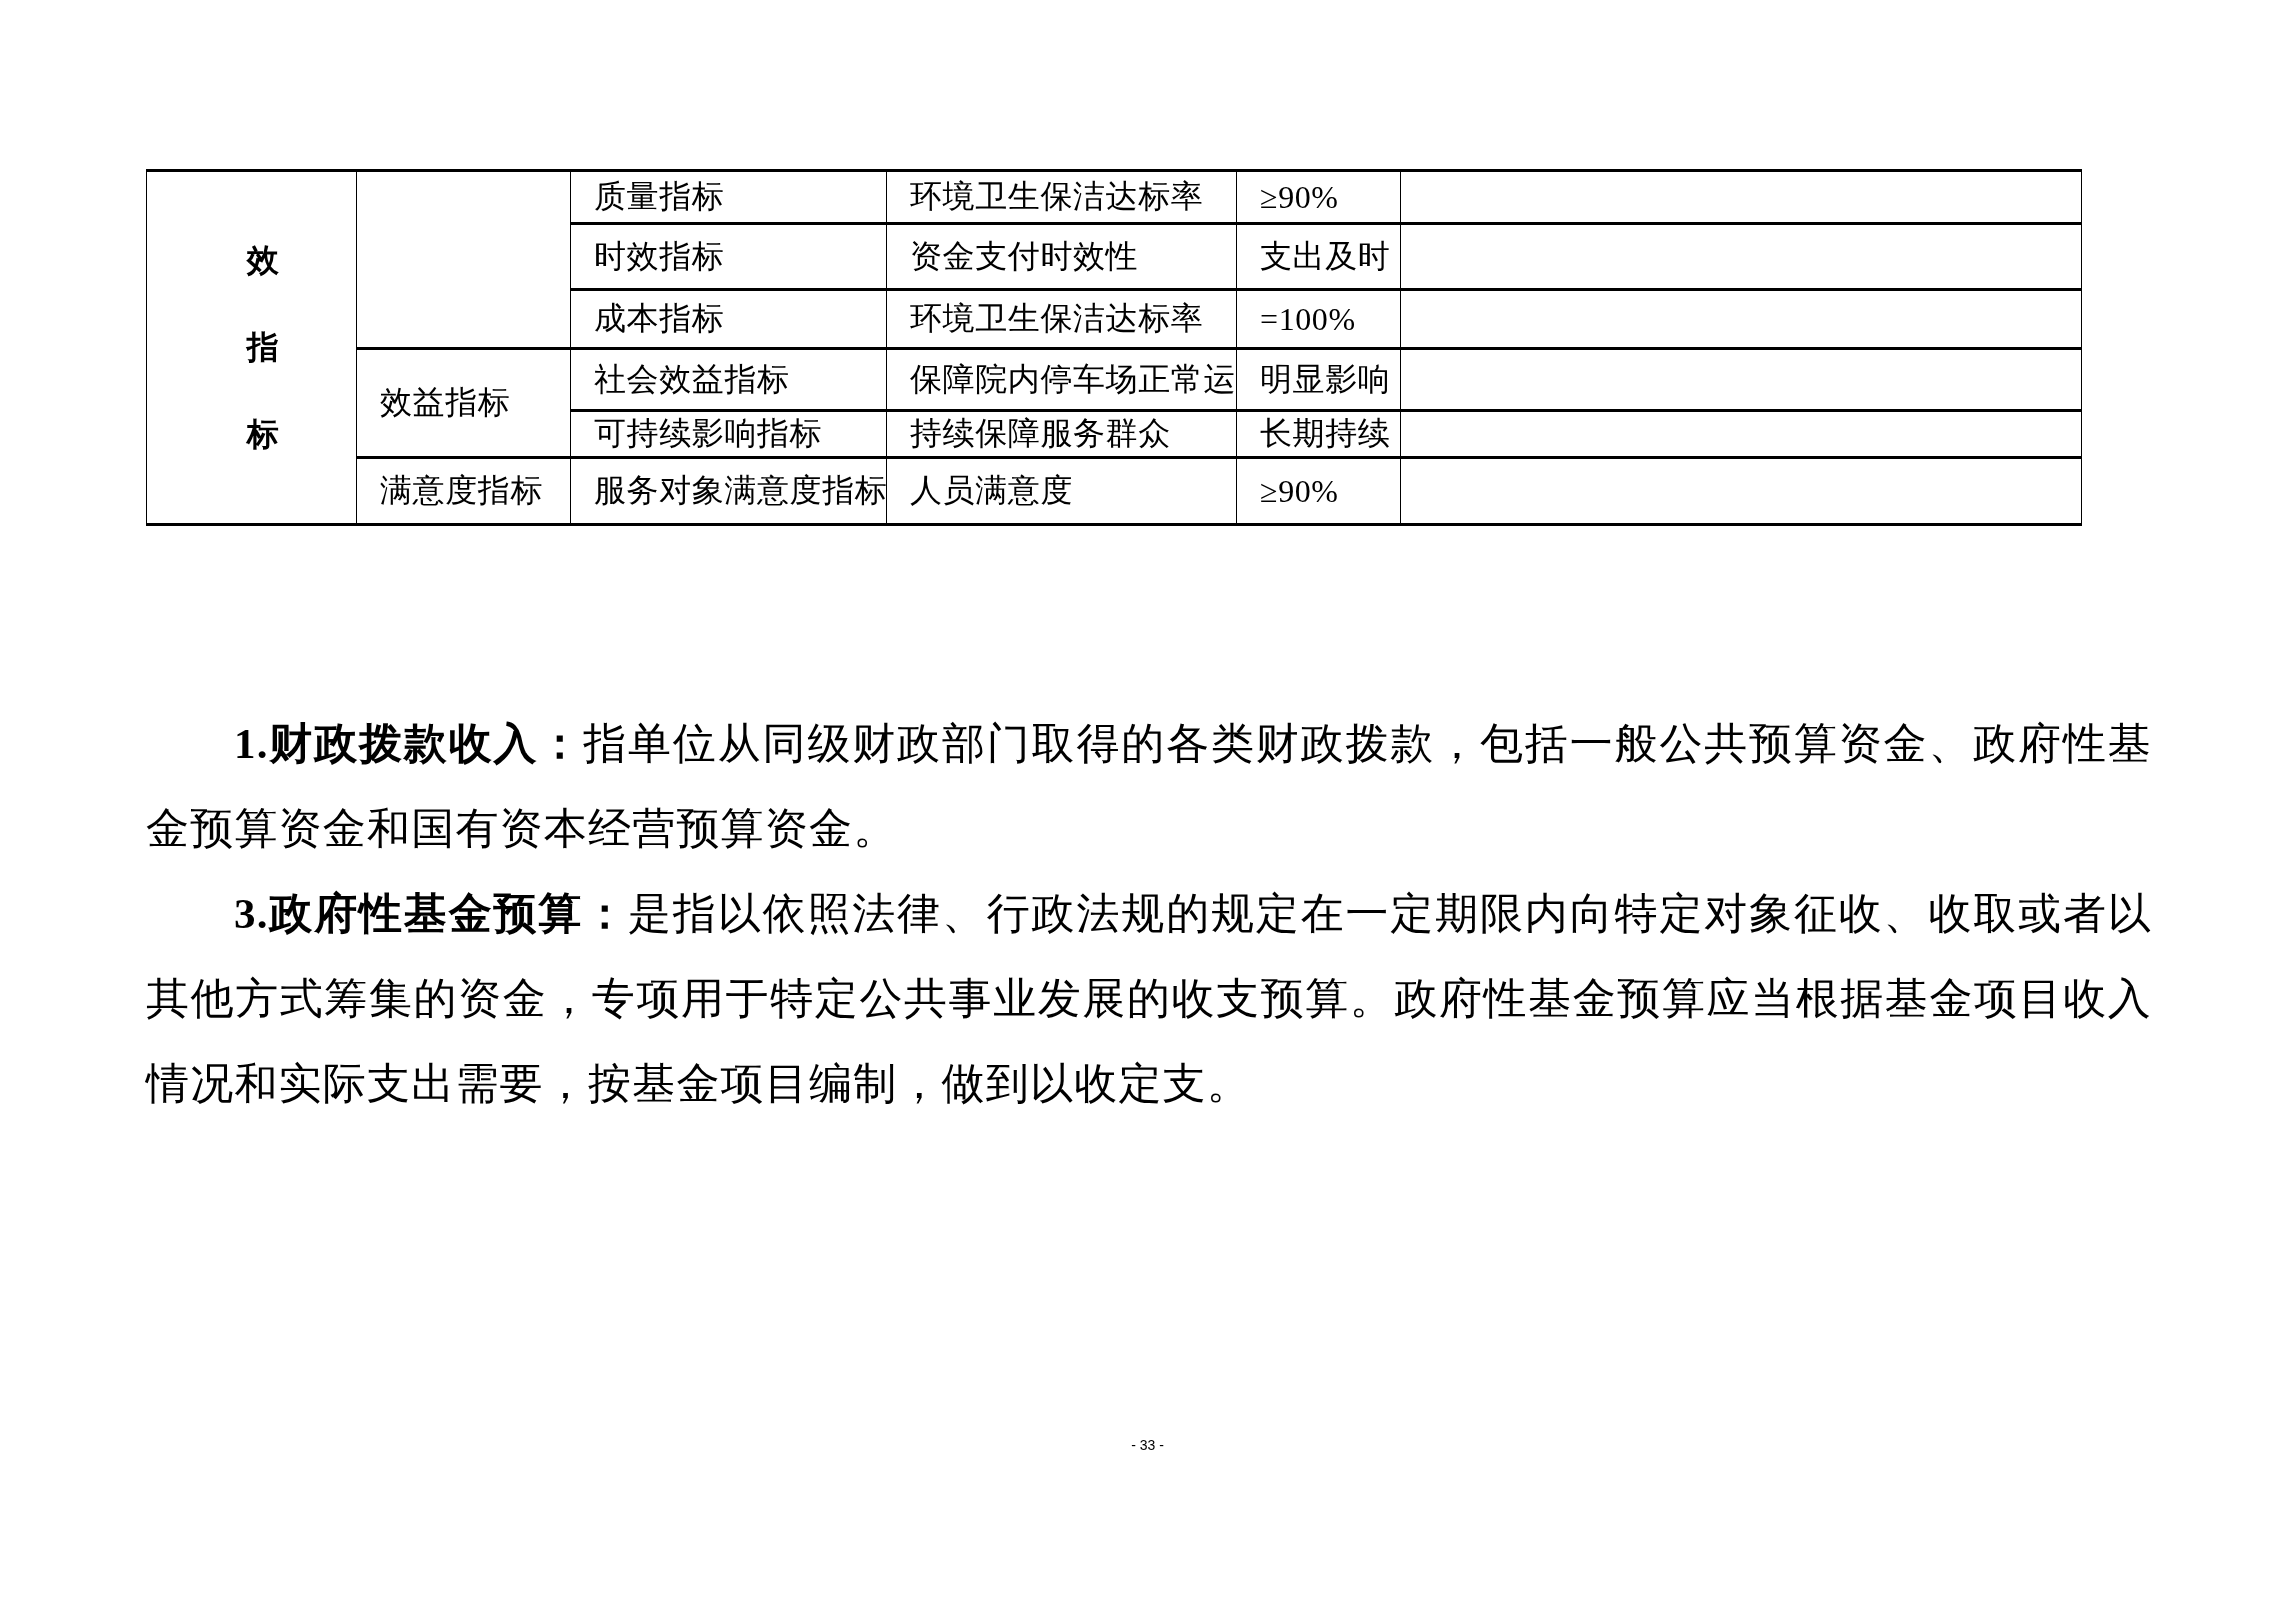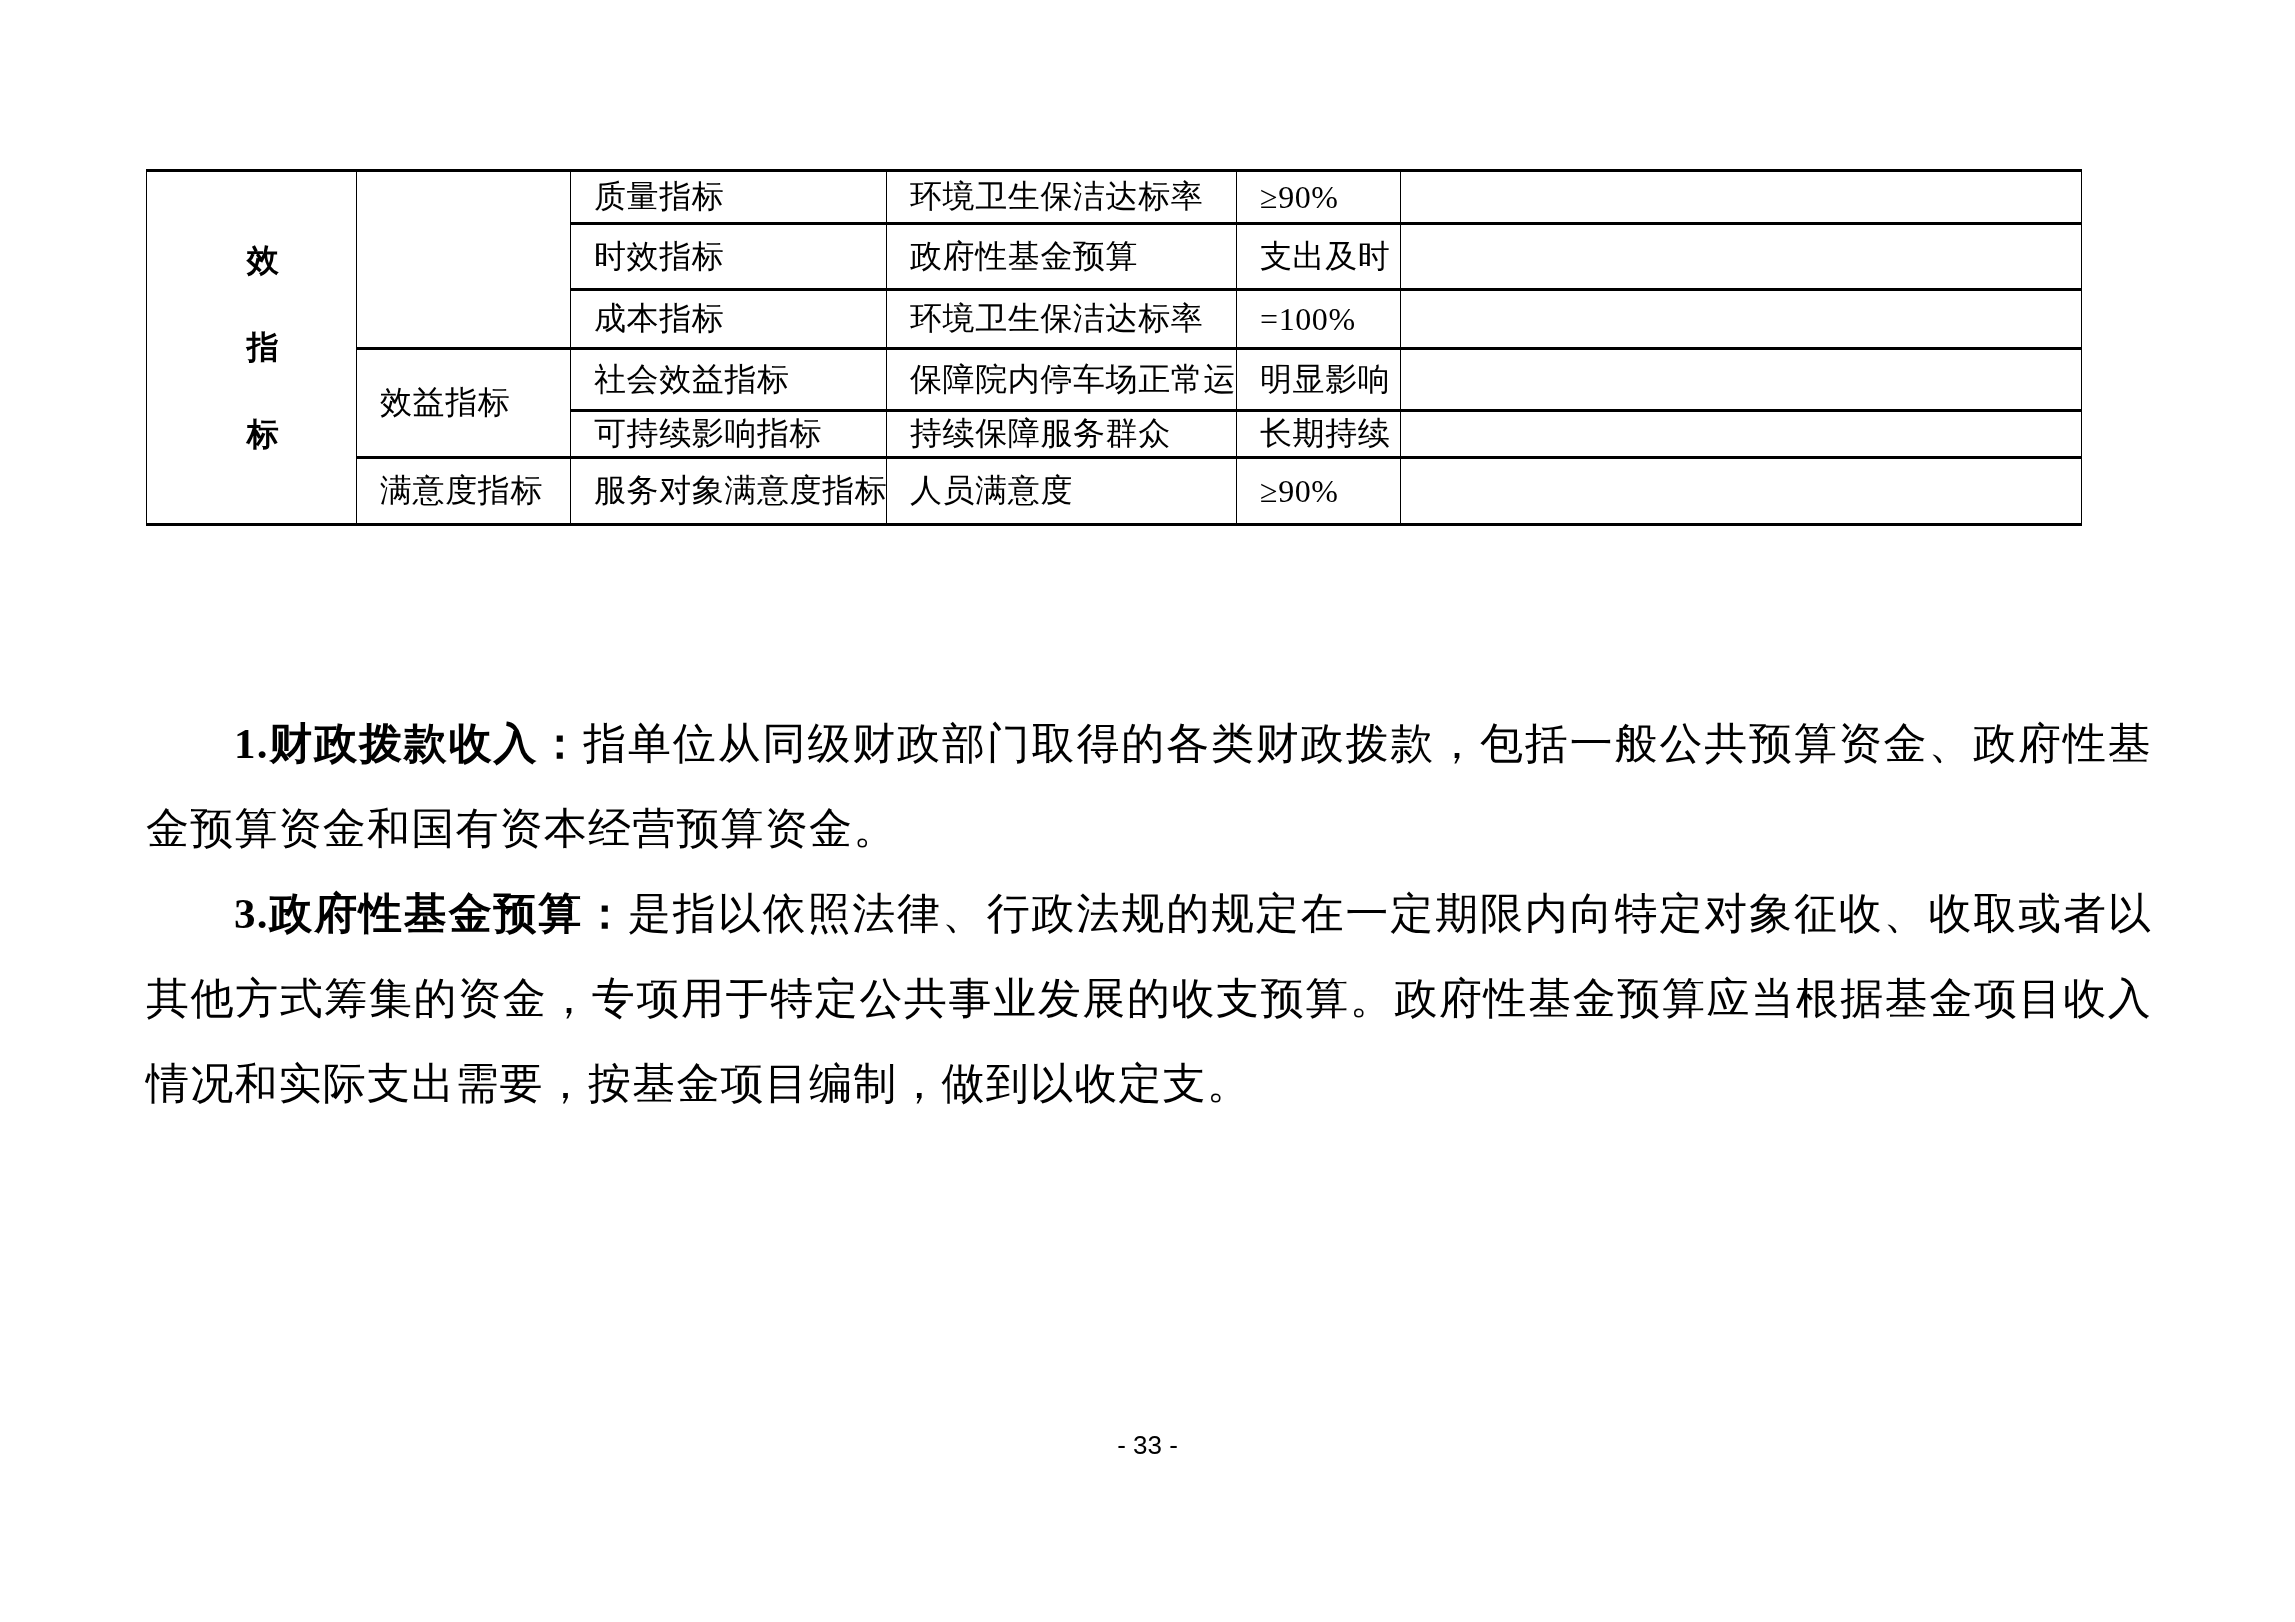"政府性基金预算" td.name-cell { text: 政府性基金预算 -> 资金支付时效性 }
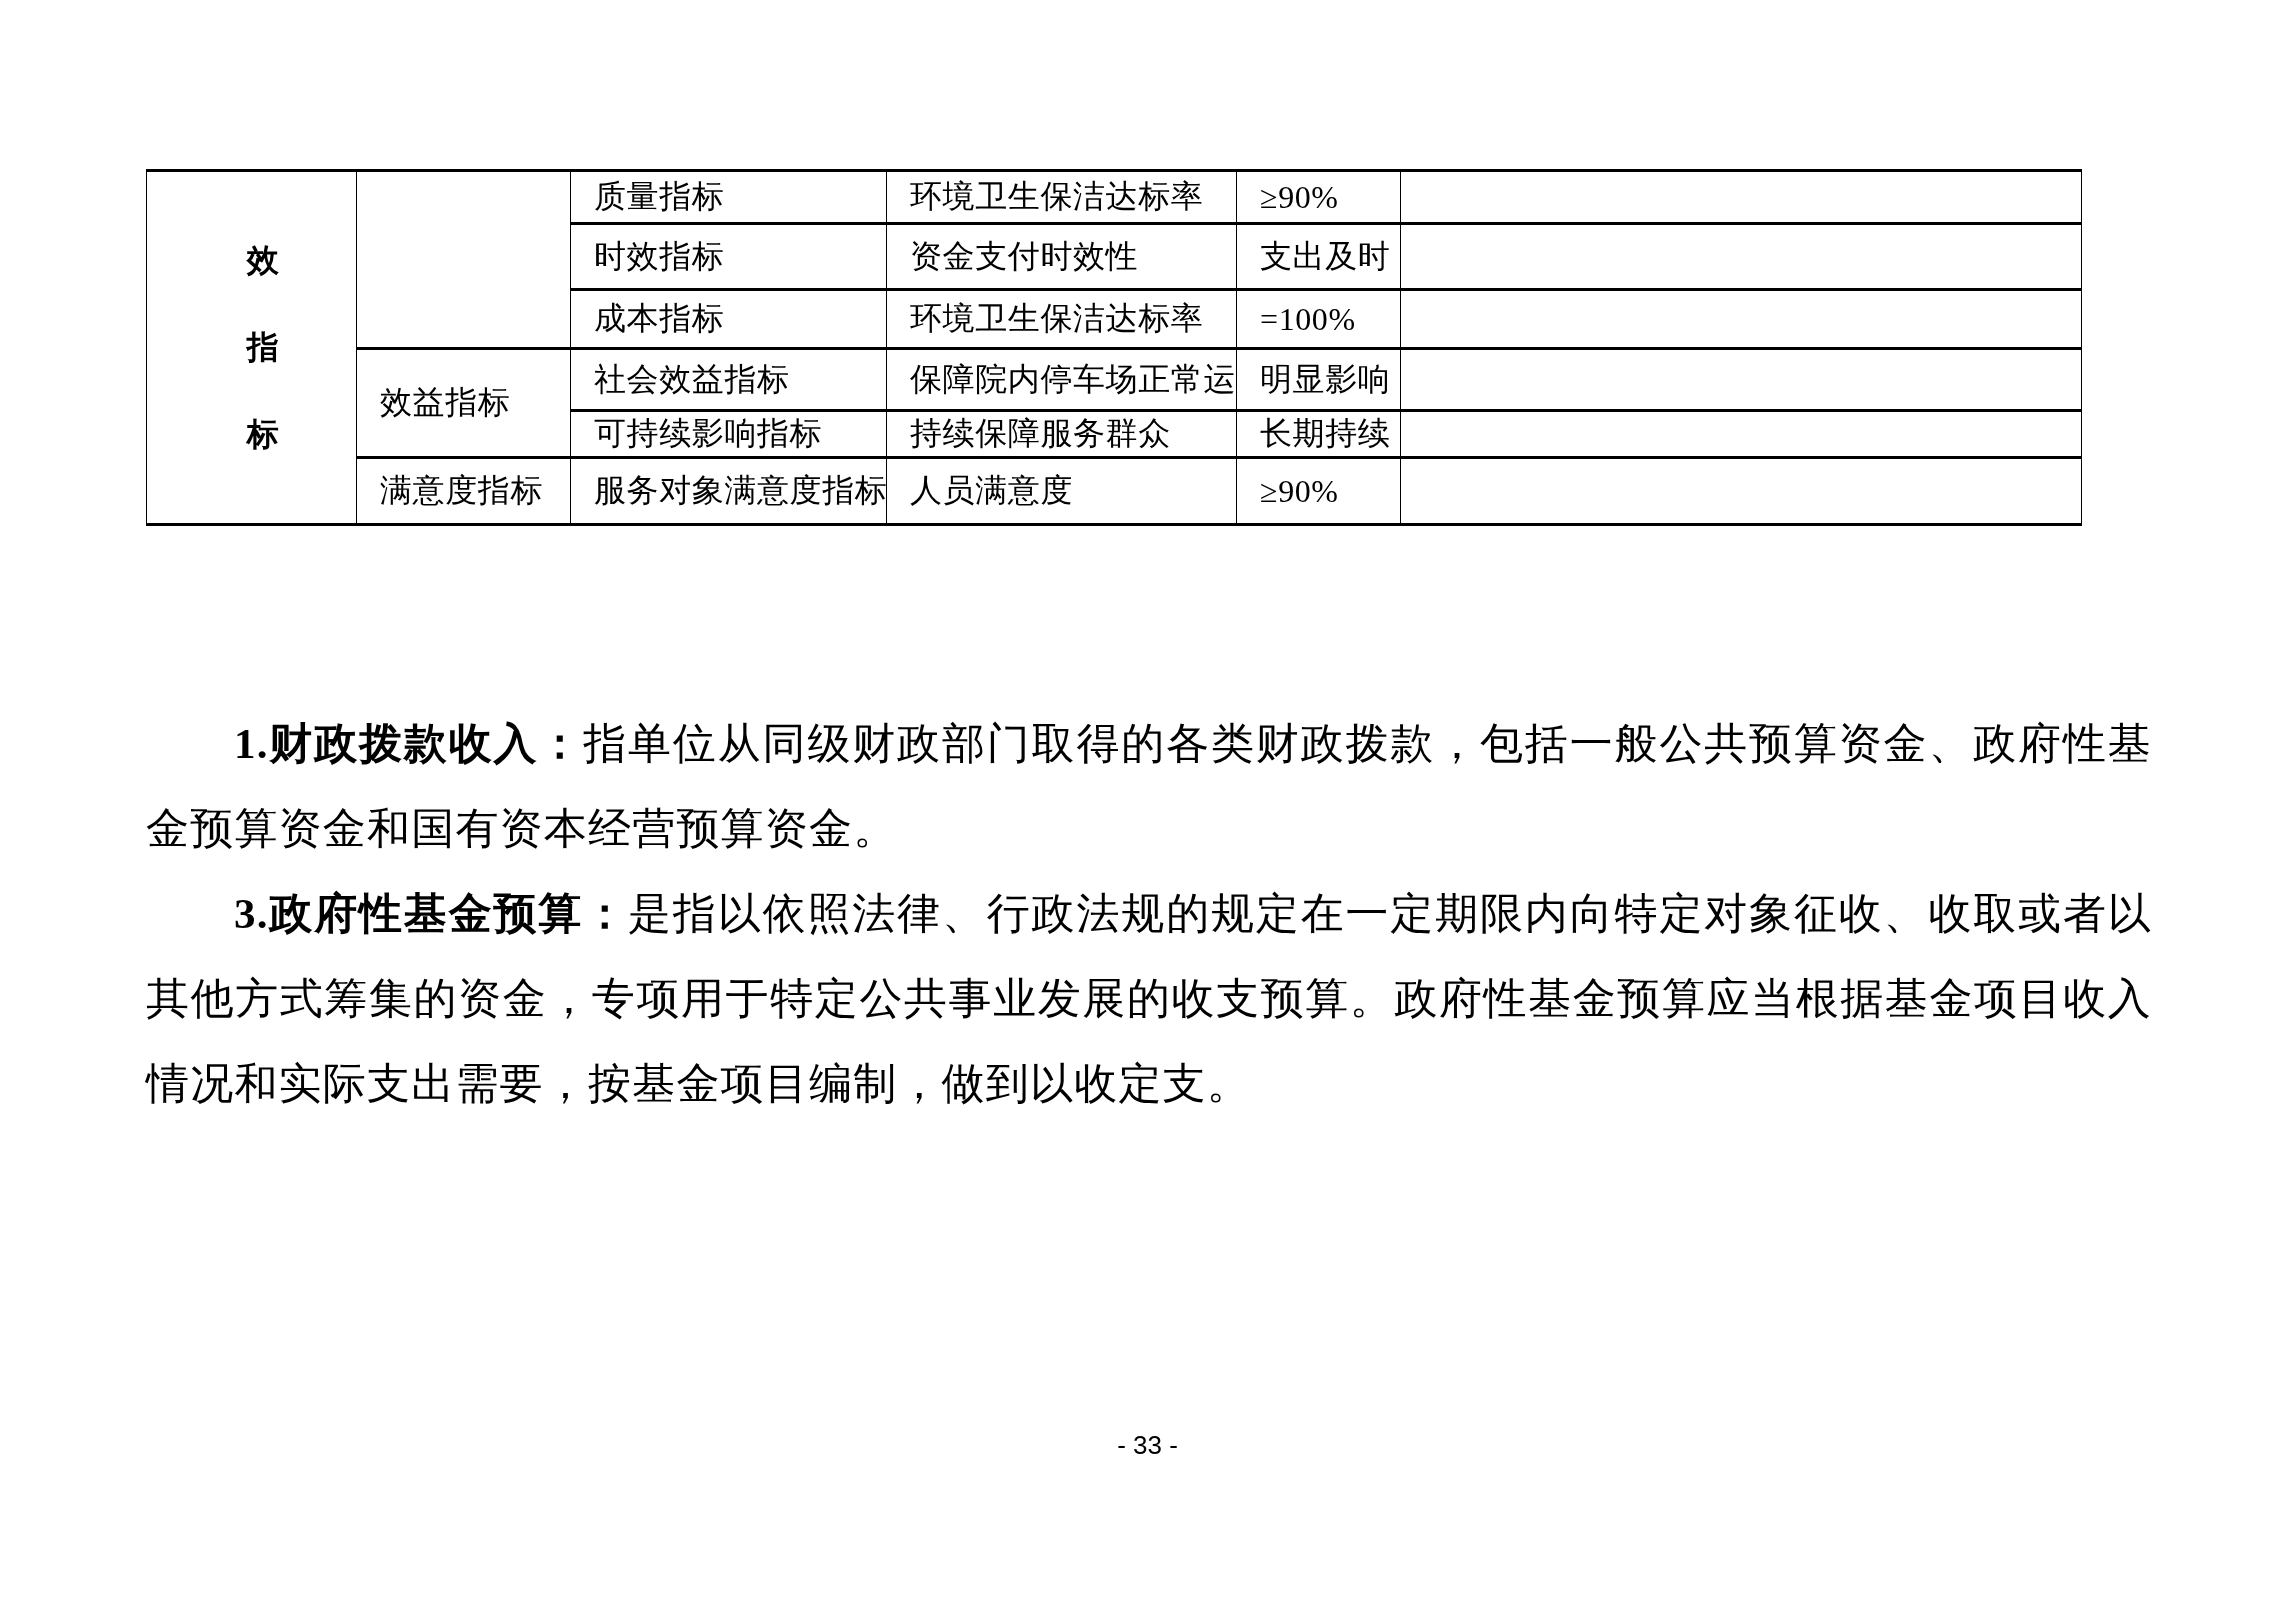"- 33 -" .page-footer { font-size: 26px -> 14px }
